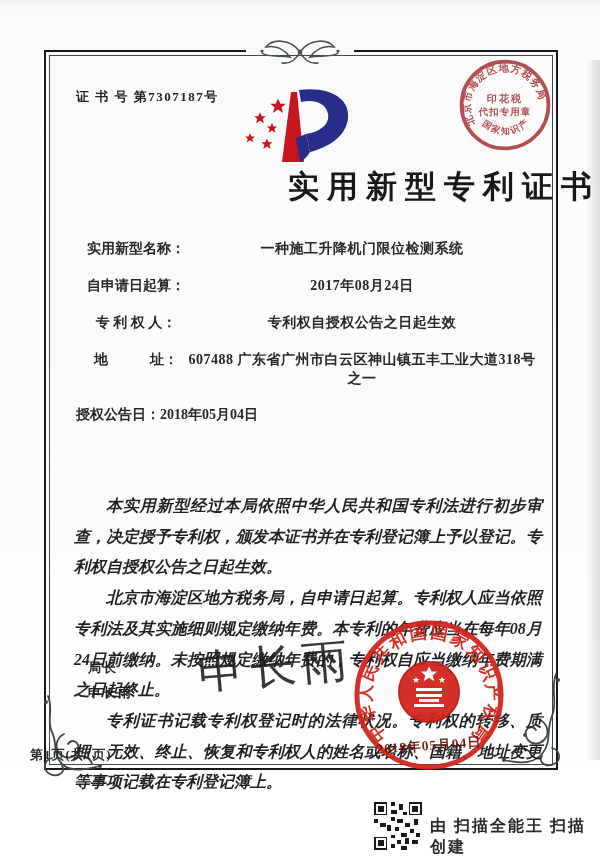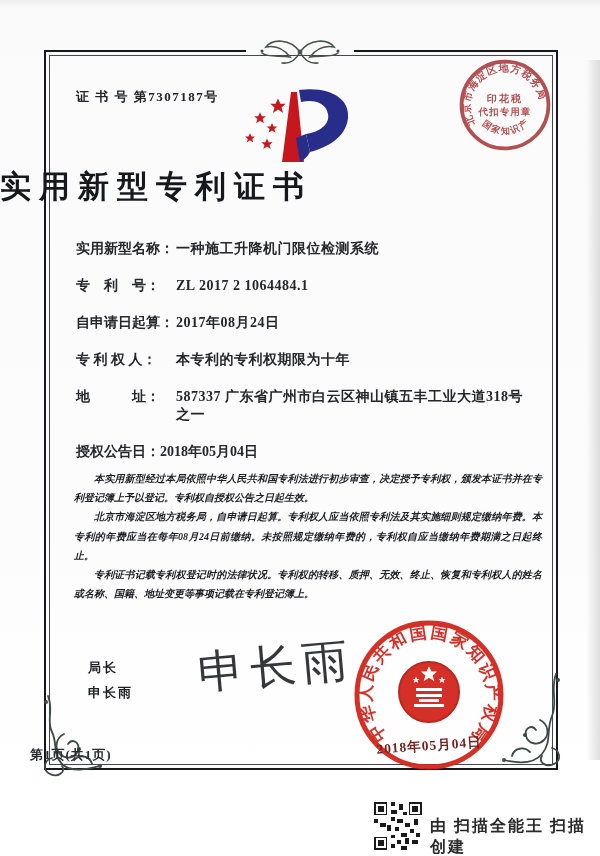"实用新型专利证书" .cert-title { text-align: left -> right }
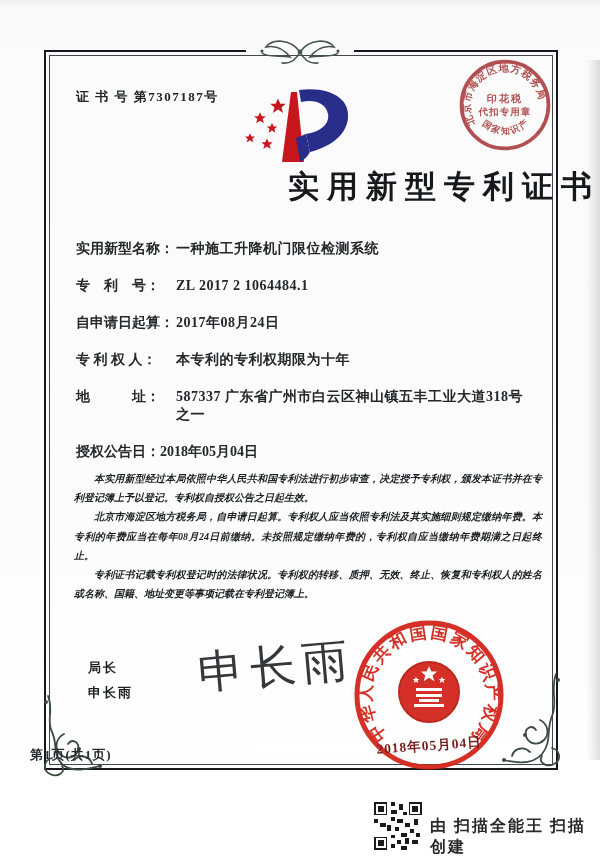"实用新型名称： 一种施工升降机门限位检测系统" .fields { text-align: none -> center }
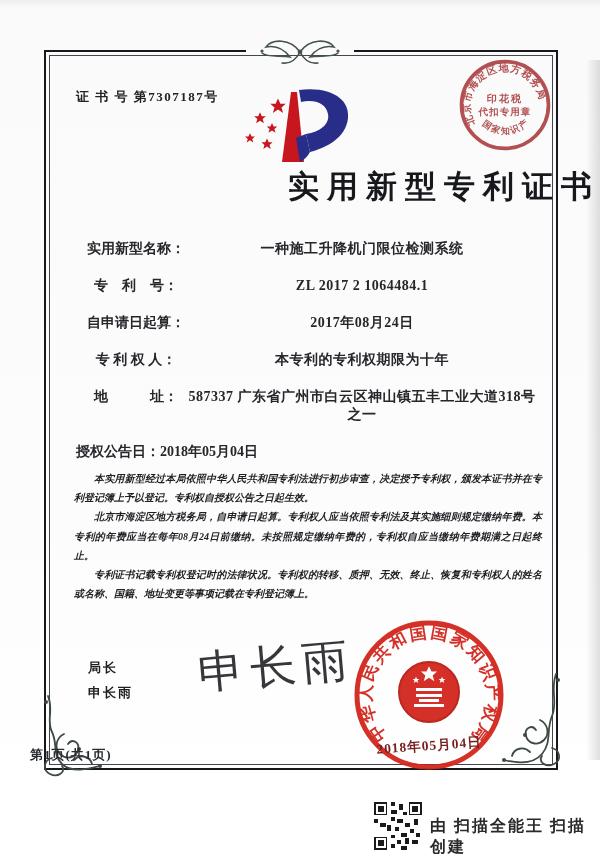"专 利 号： ZL 2017" div.frow { html: <div> <span>专 利 号：</span><span>ZL 2017 2 1064484.1</span> </div> -> none }
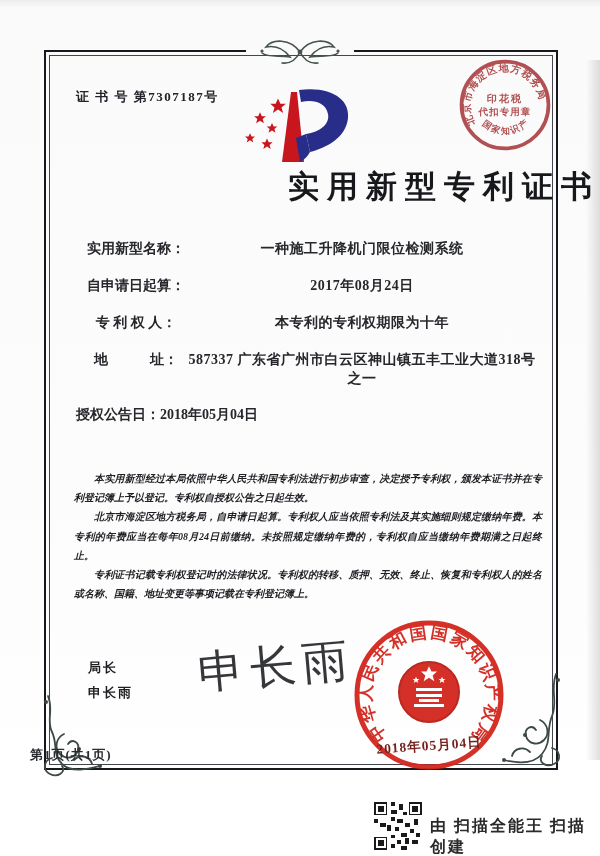"本专利的专利权期限为十年" span.fvalue { text: 本专利的专利权期限为十年 -> 专利权自授权公告之日起生效 }
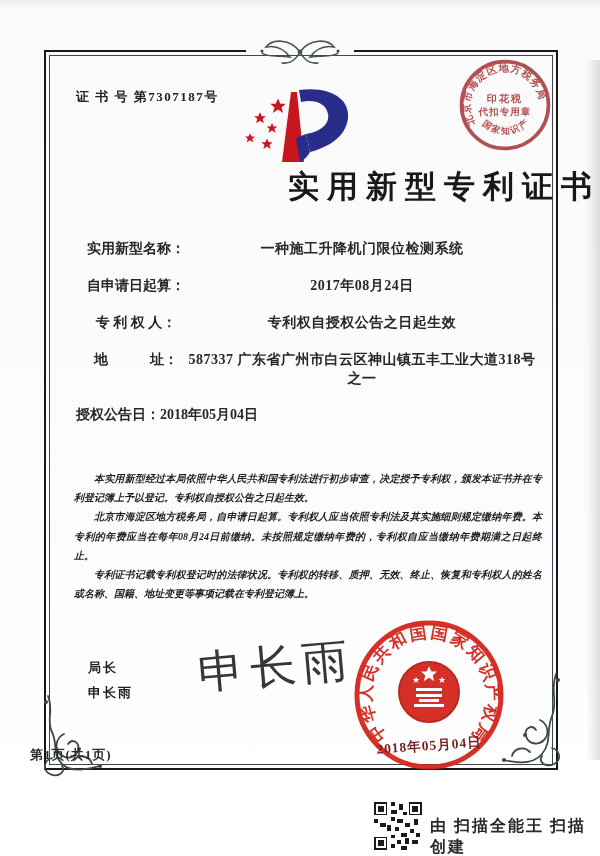"587337 广东省广州市白云区神山镇五丰工业大道318号之一" span.fvalue { text: 587337 -> 607488 }
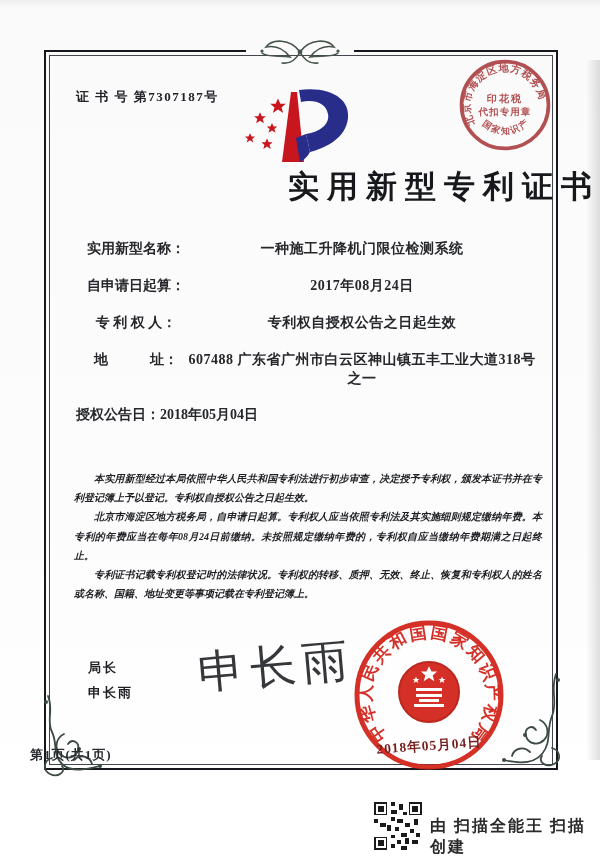"本实用新型经过本局依照中华人民共和国专利法进行初步审查，决定授予专利权，颁发本证" .paras { font-size: 10px -> 16px; top: 469px -> 491px }
